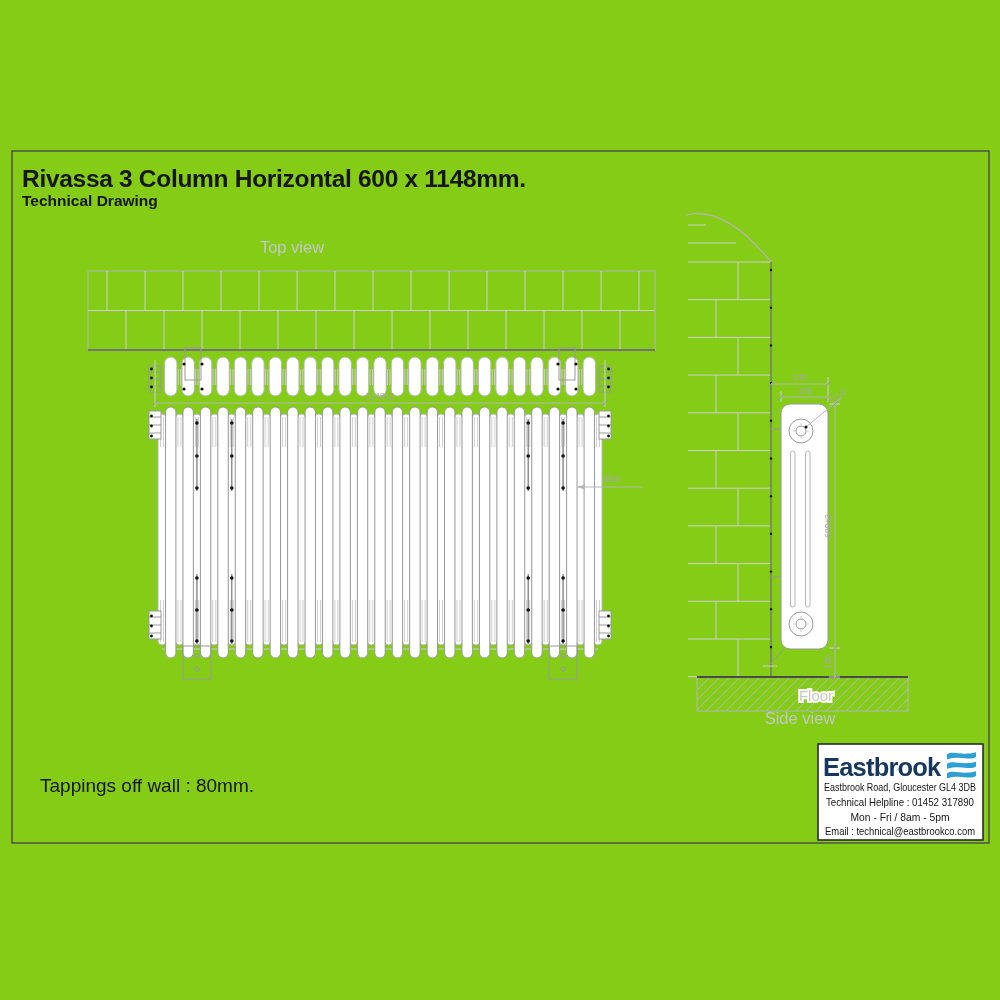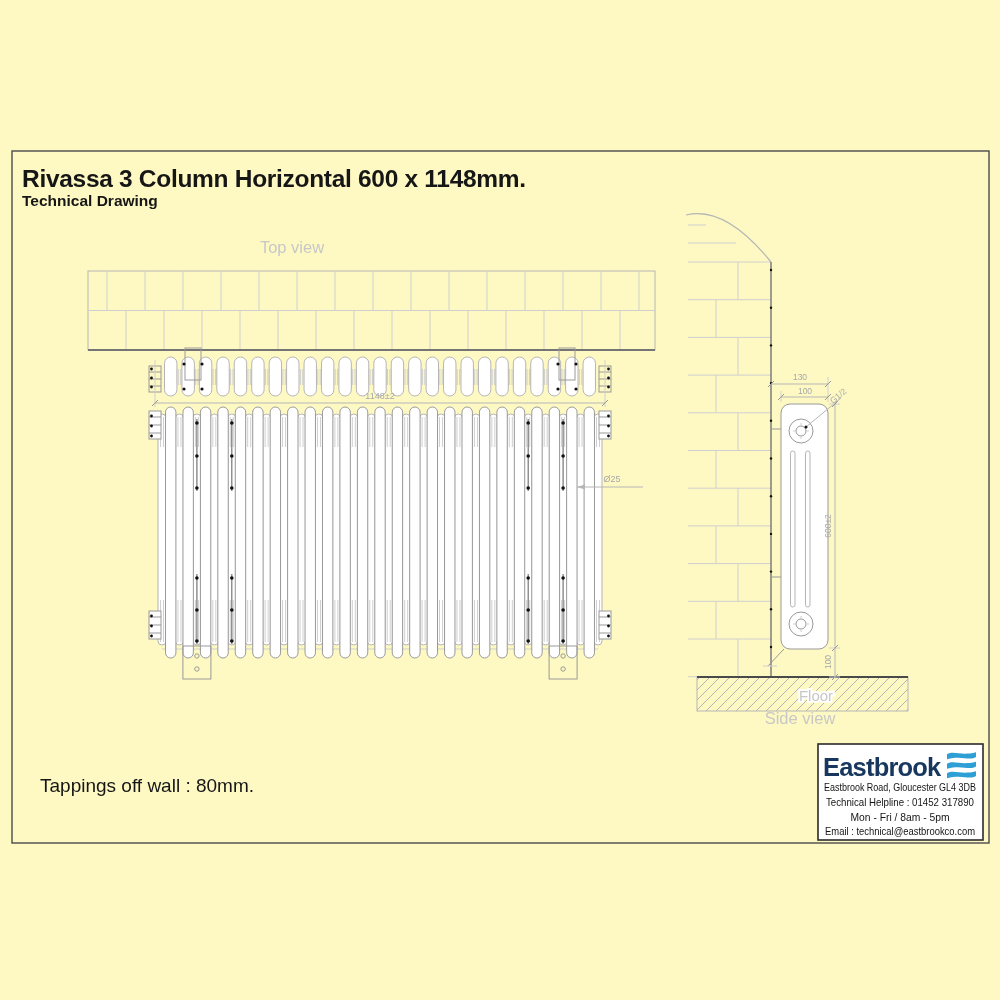"Rivassa 3 Column Horizontal 600" #page { background: #fef9c3 -> #84cc16 }
